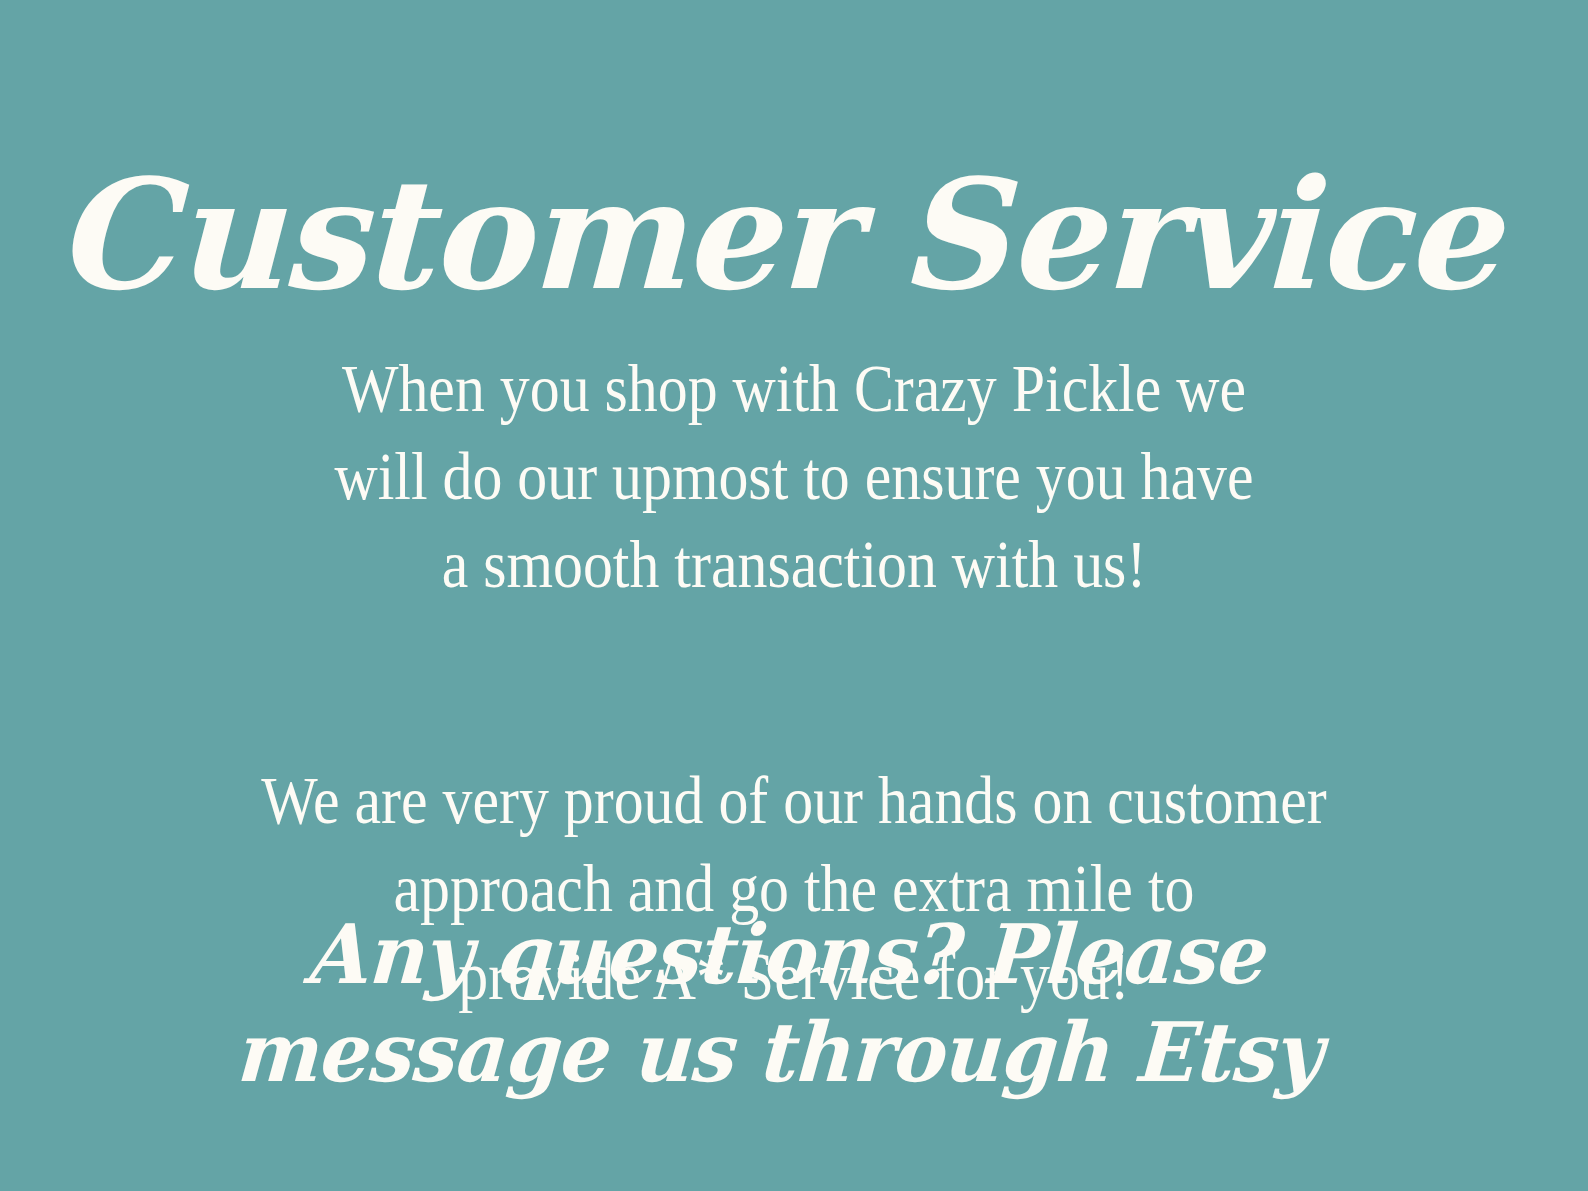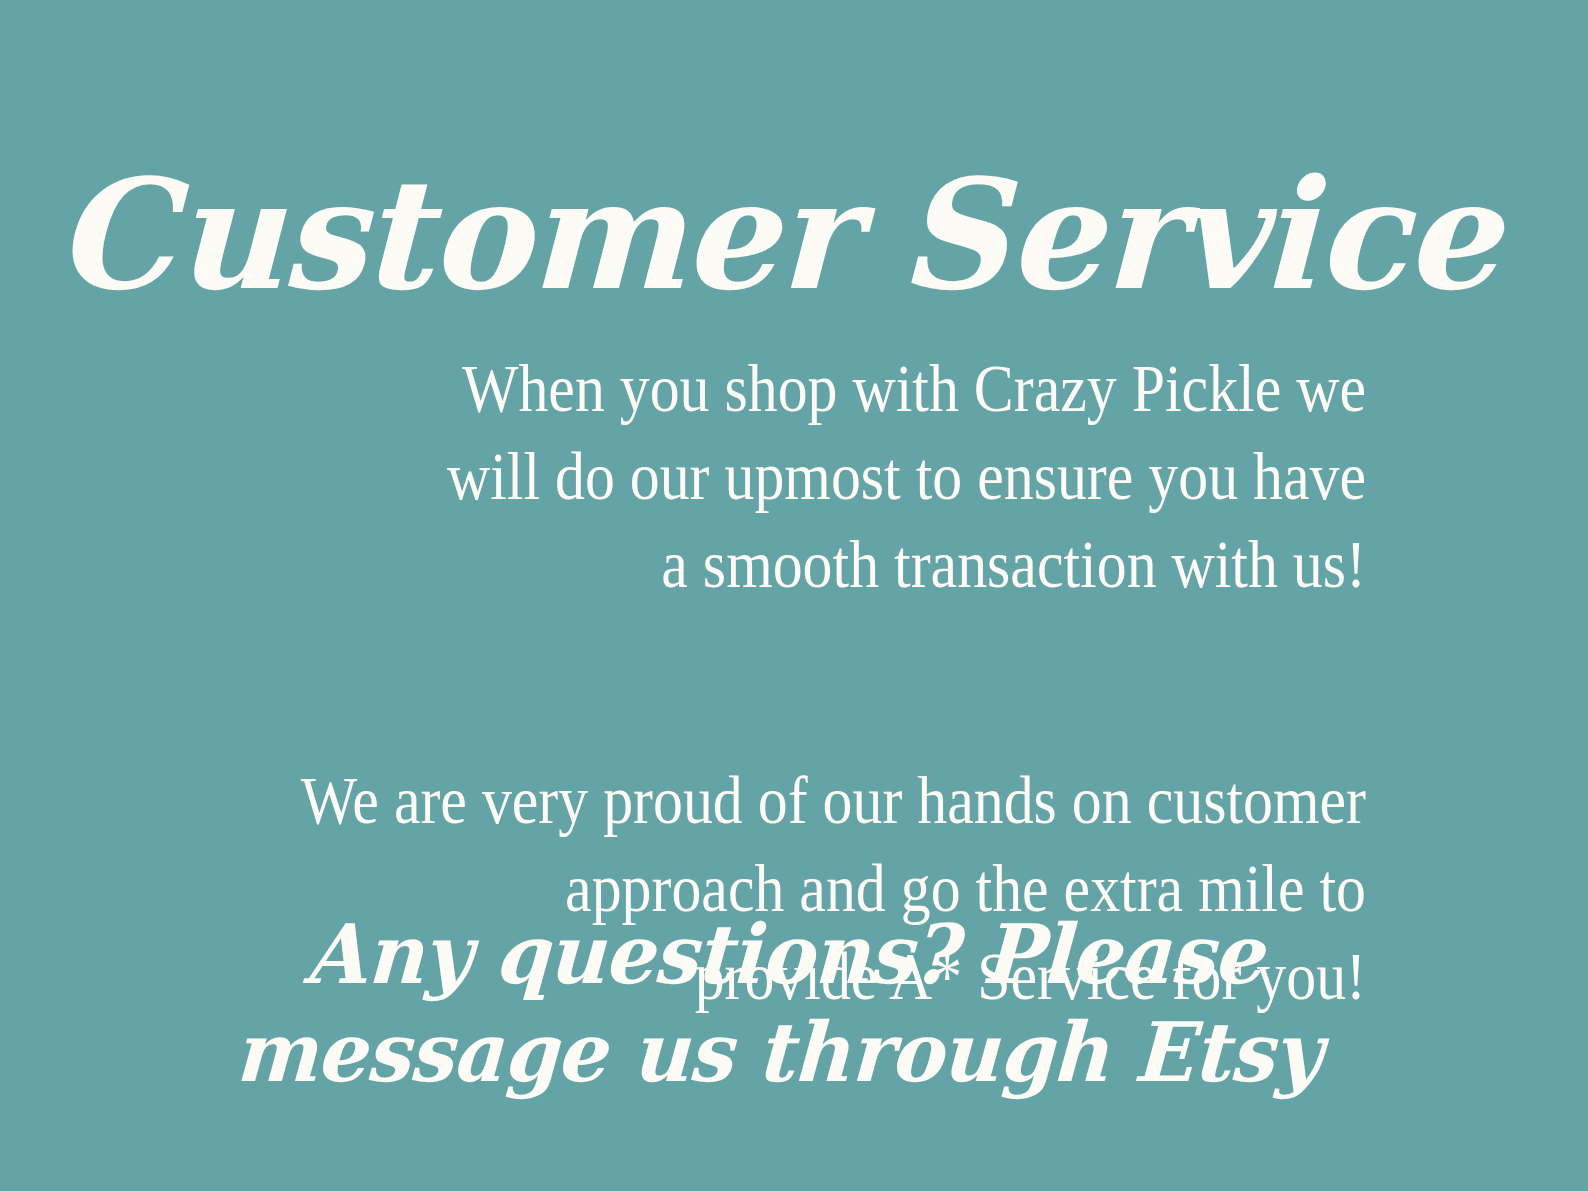"When you shop with Crazy" #body-block { text-align: right -> center }
